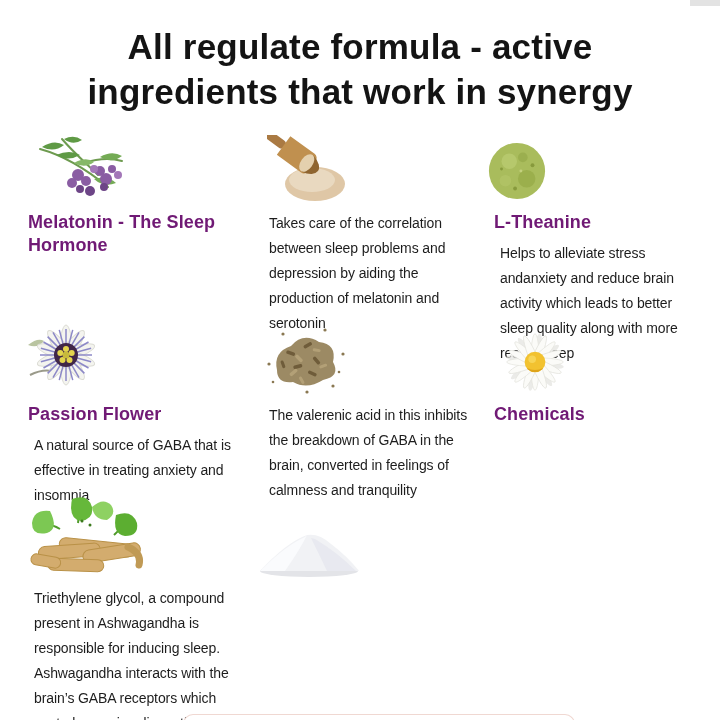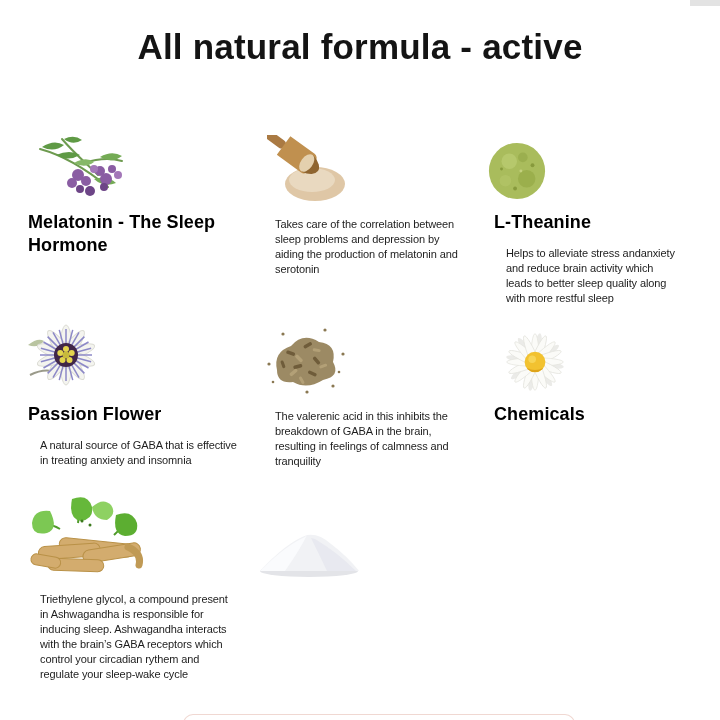"All natural formula - active" span { text: natural -> regulate }
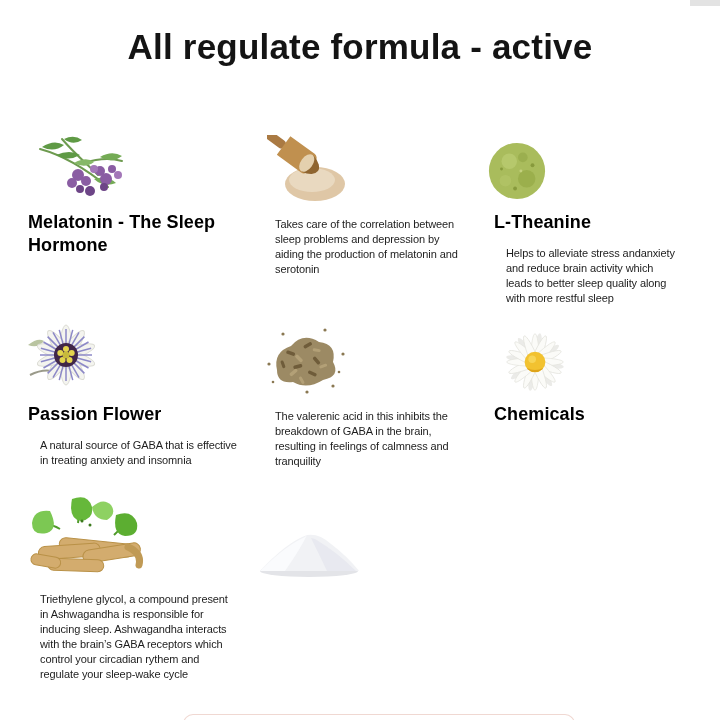"ingredients that work in synergy" span { html: none -> <span>ingredients that work in synergy</span> }
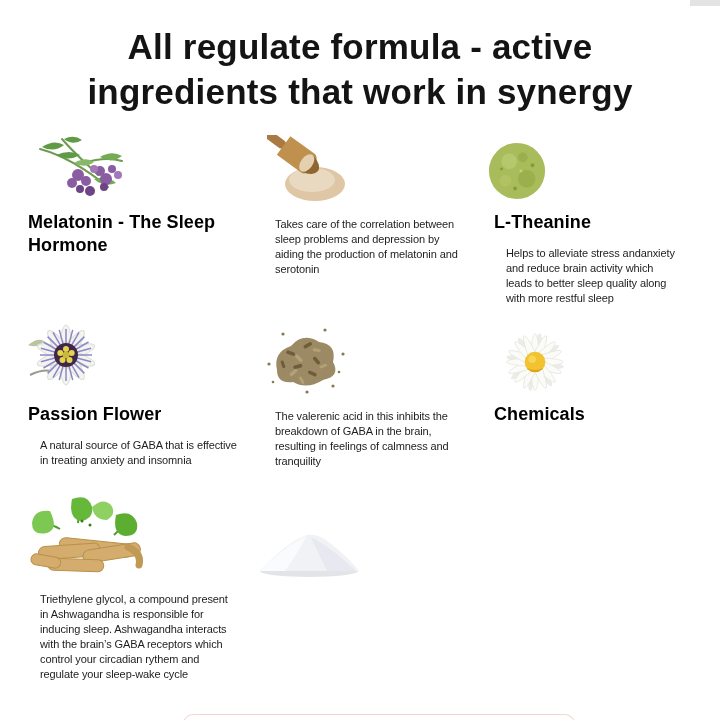"Melatonin - The Sleep Hormone" h3.name { color: #000000 -> #701a75 }
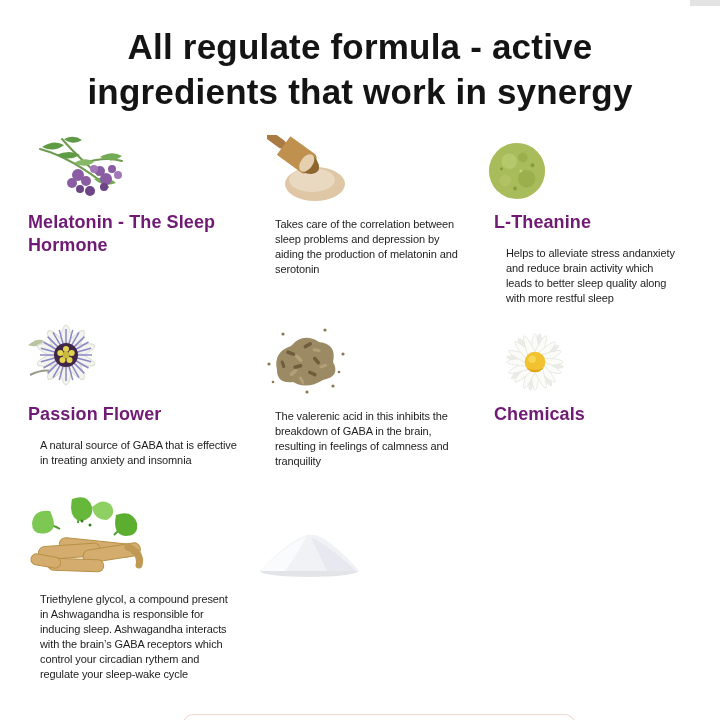"Takes care of the correlation" p.desc { font-size: 11px -> 14px; line-height: 15px -> 25px; margin: 12px -> 6px }
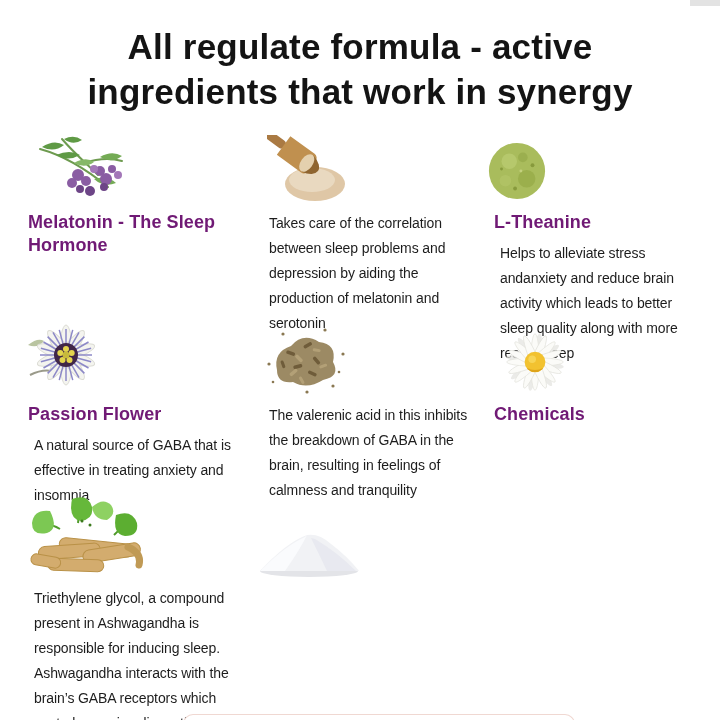"The valerenic acid in this" p.desc { text: resulting -> converted }
